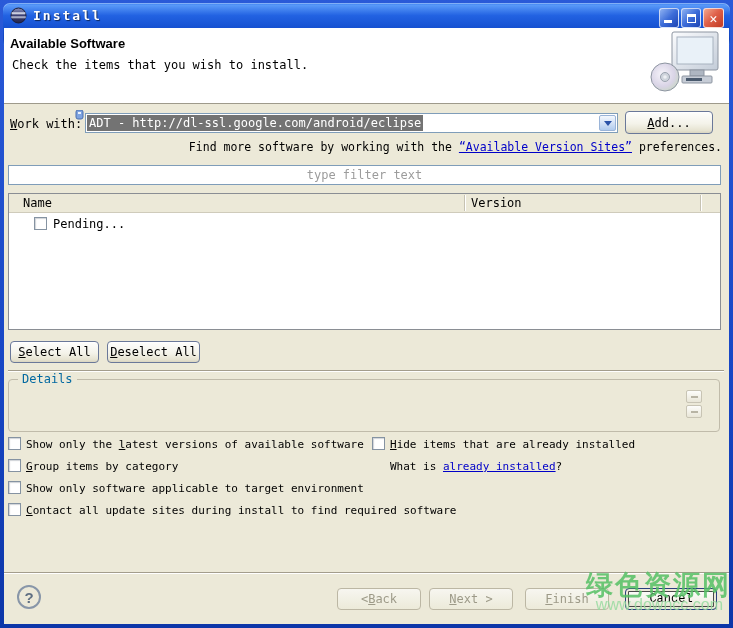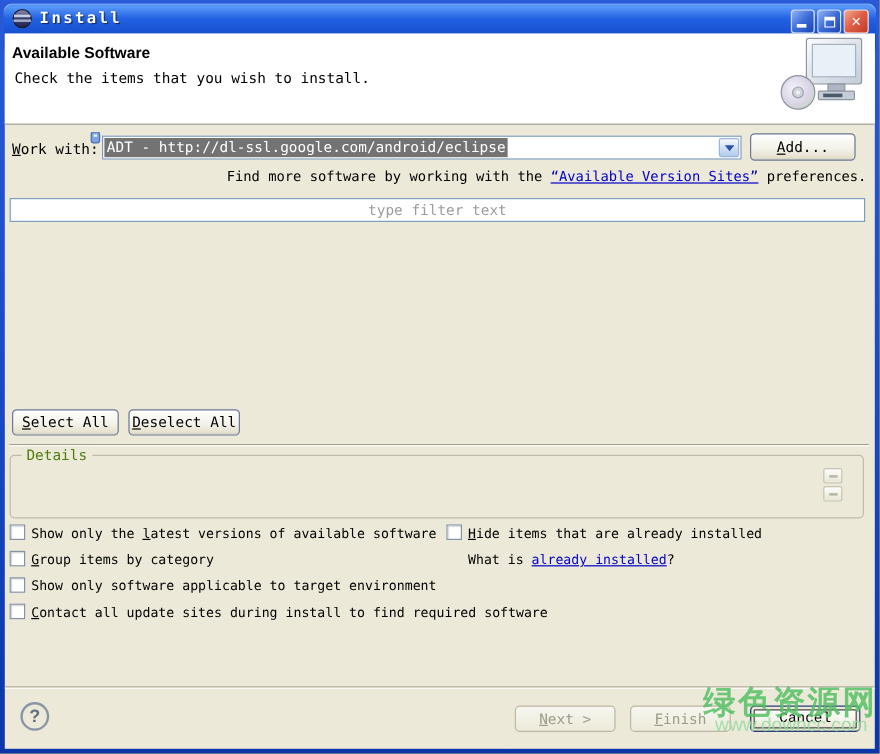"Name" div.table { html: none -> <div> <div> <span>Name</span> <span>Version</span> <span></span> <span></span> </div> <div> <span></span> <span>Pending...</span> </div> </div> }
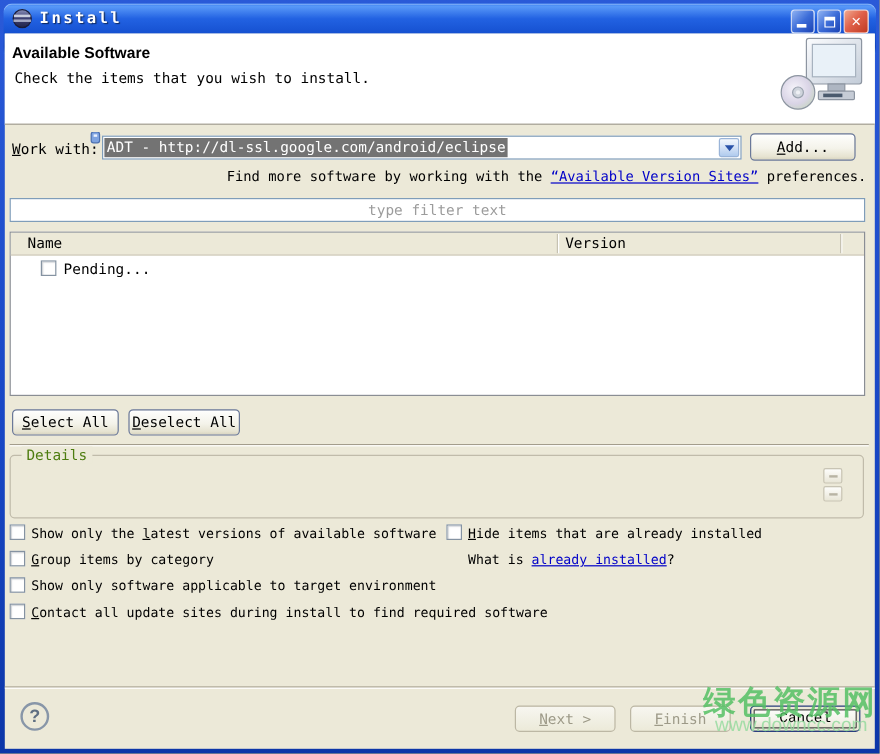"Details" .group-label { color: #4d7c0f -> #0369a1 }
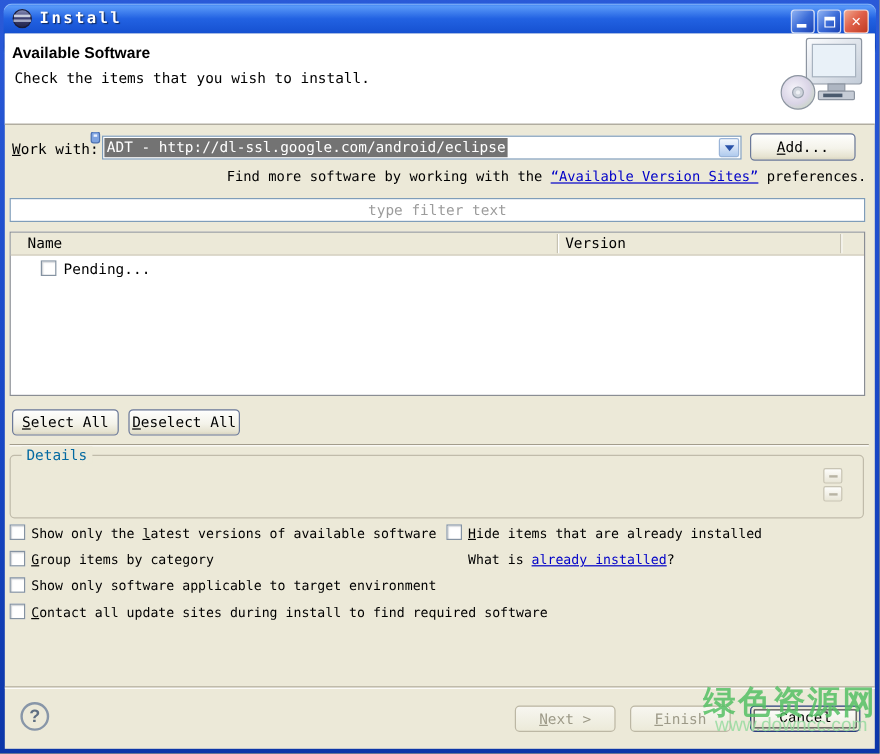"< ack" button.btn { html: none -> <button>&lt; <u>B</u>ack</button> }
